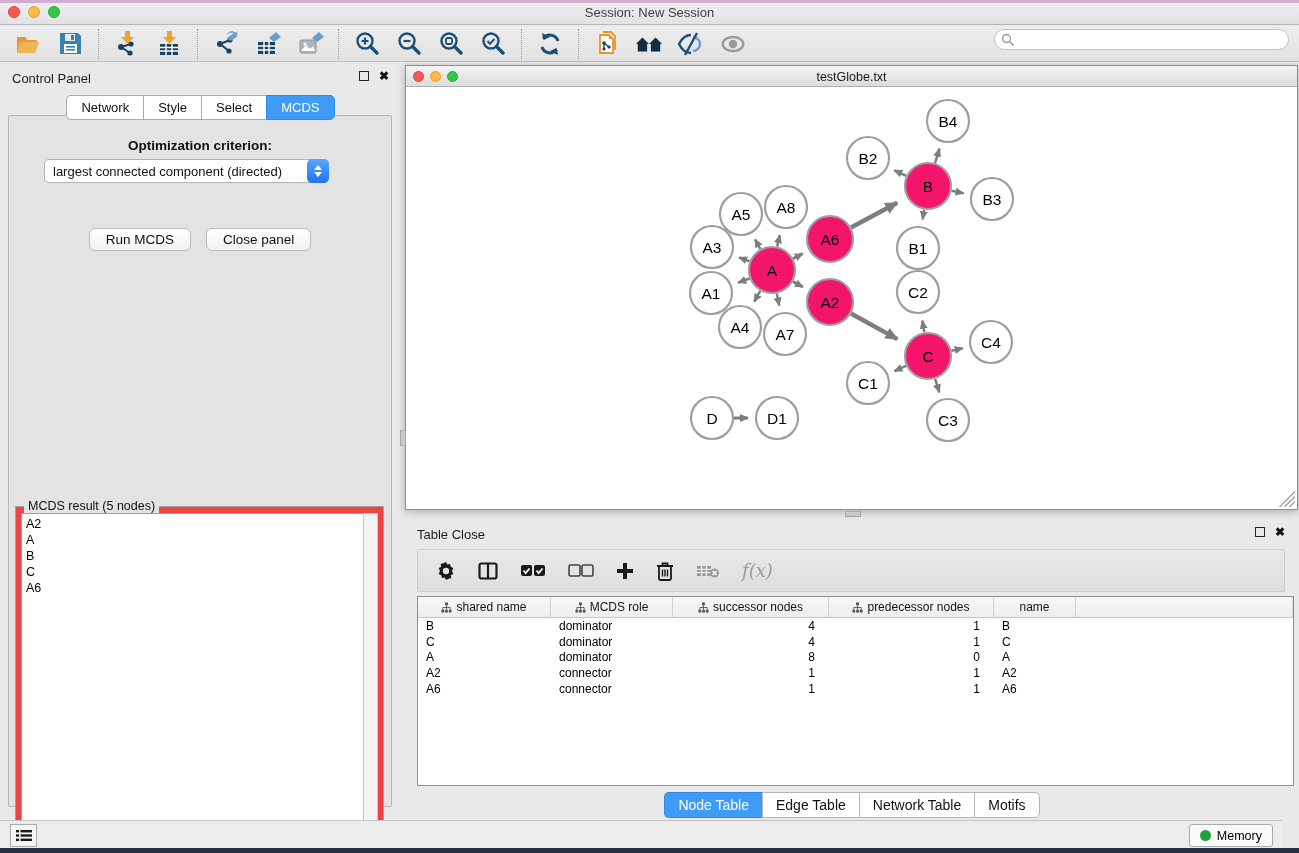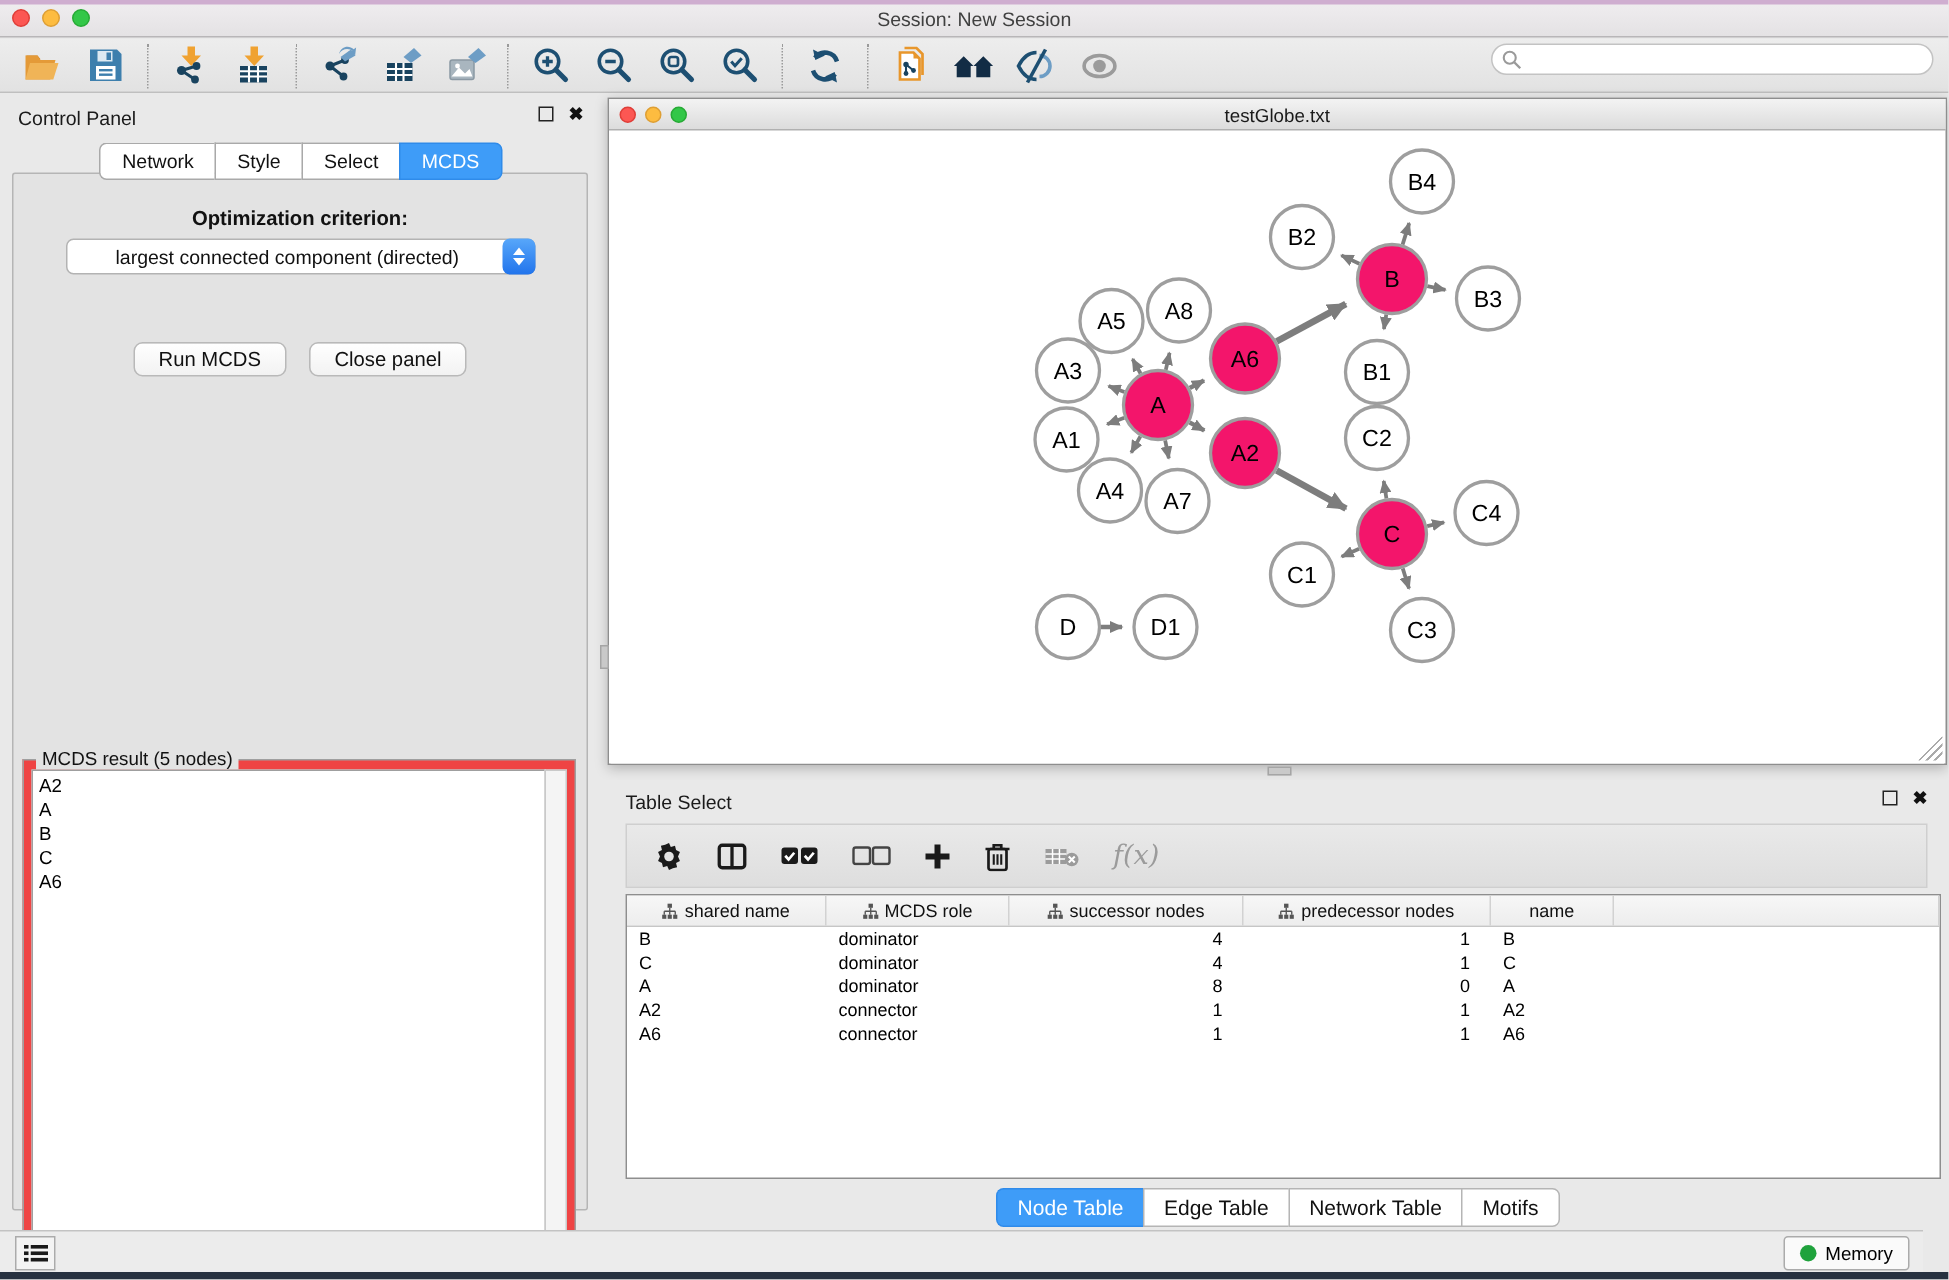"largest connected component (directed)" .combo { padding-left: 24px -> none; width: 313px -> 285px }
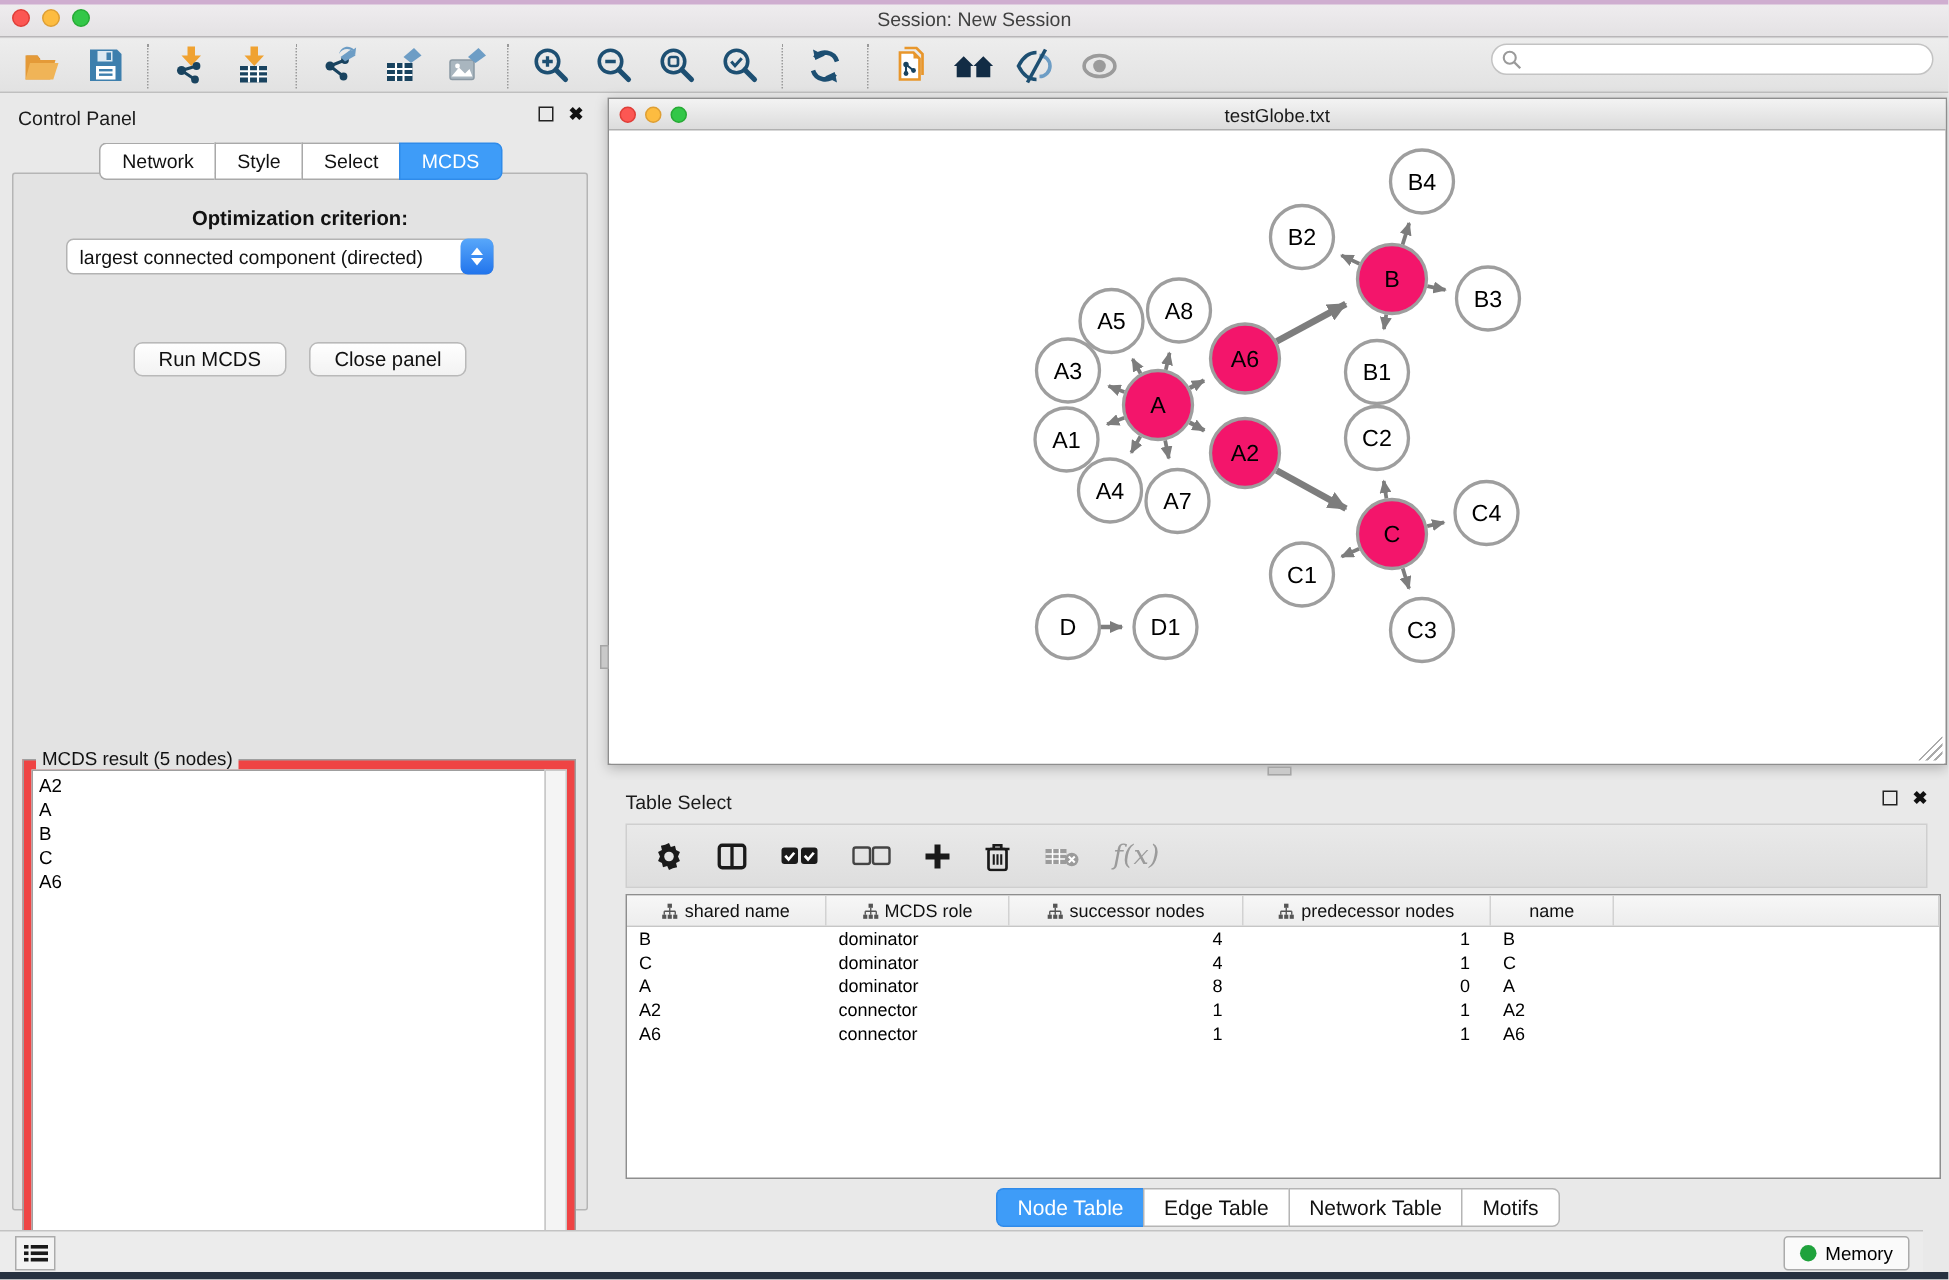"Table Select" span.tp-title { text: Select -> Close }
